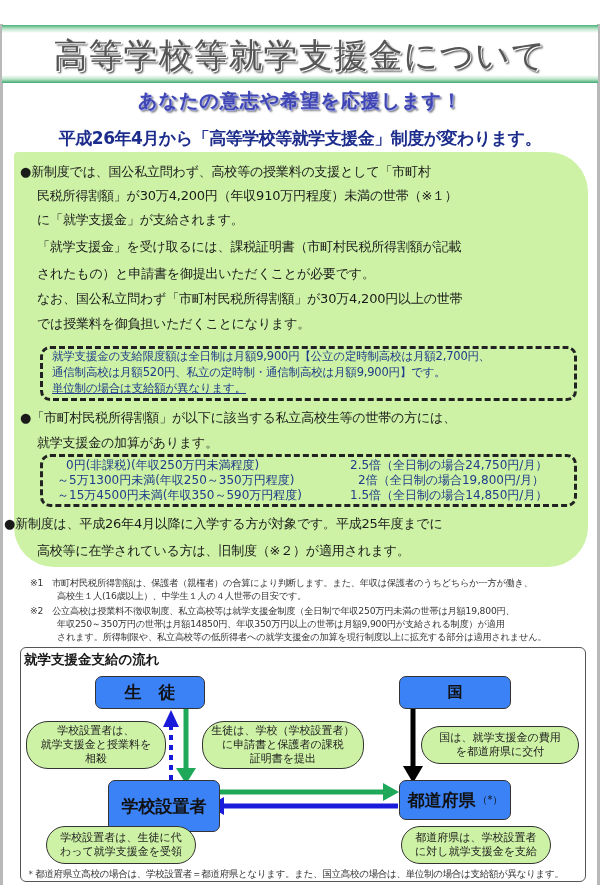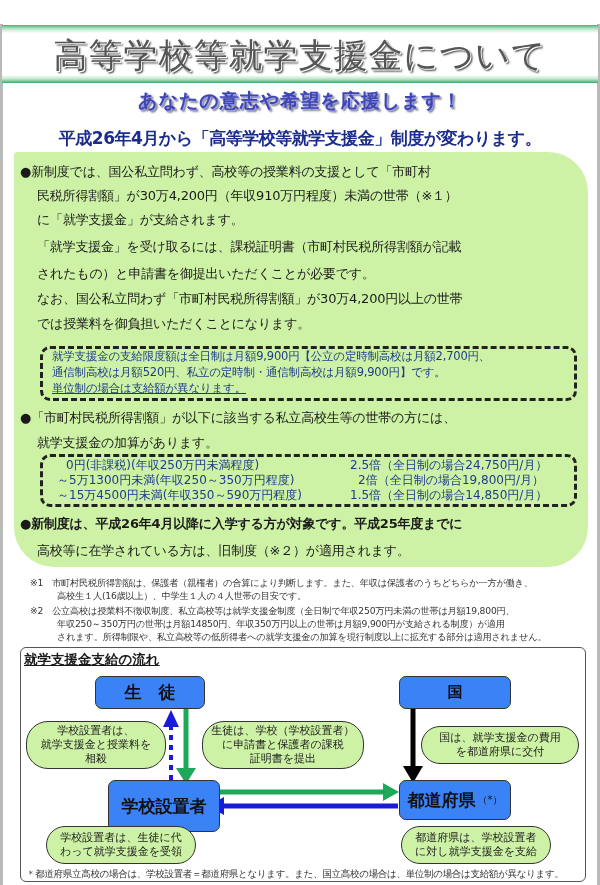"●新制度は、平成26年4月以降に入学する方が対象です。平成25年度までに" div.para { font-weight: bold -> none; left: 20px -> 4px }
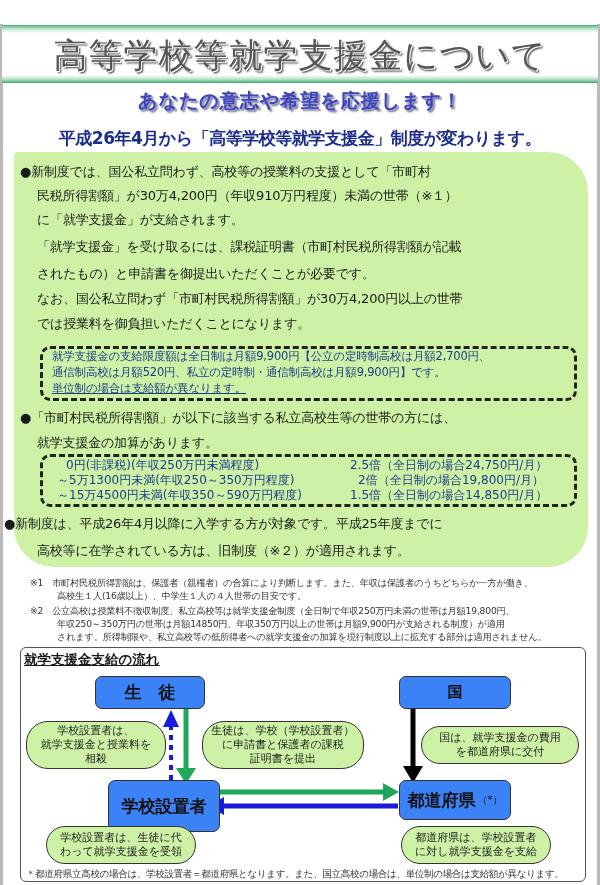"就学支援金支給の流れ" .flow-title { text-decoration: underline -> none }
